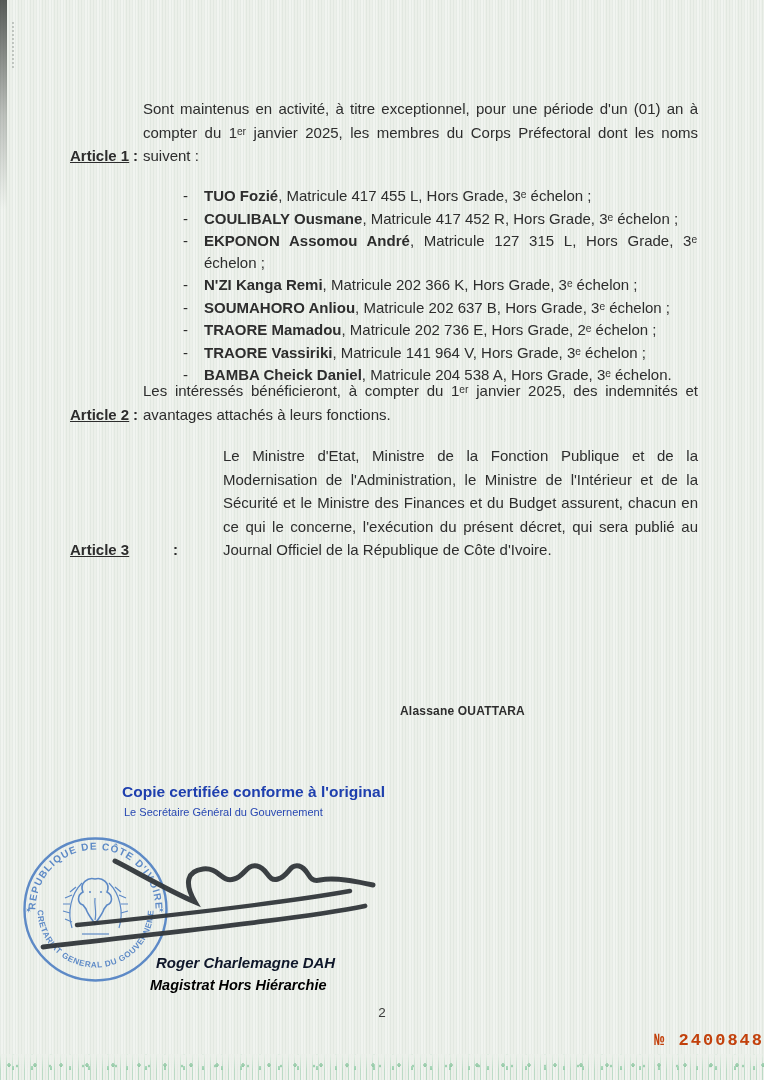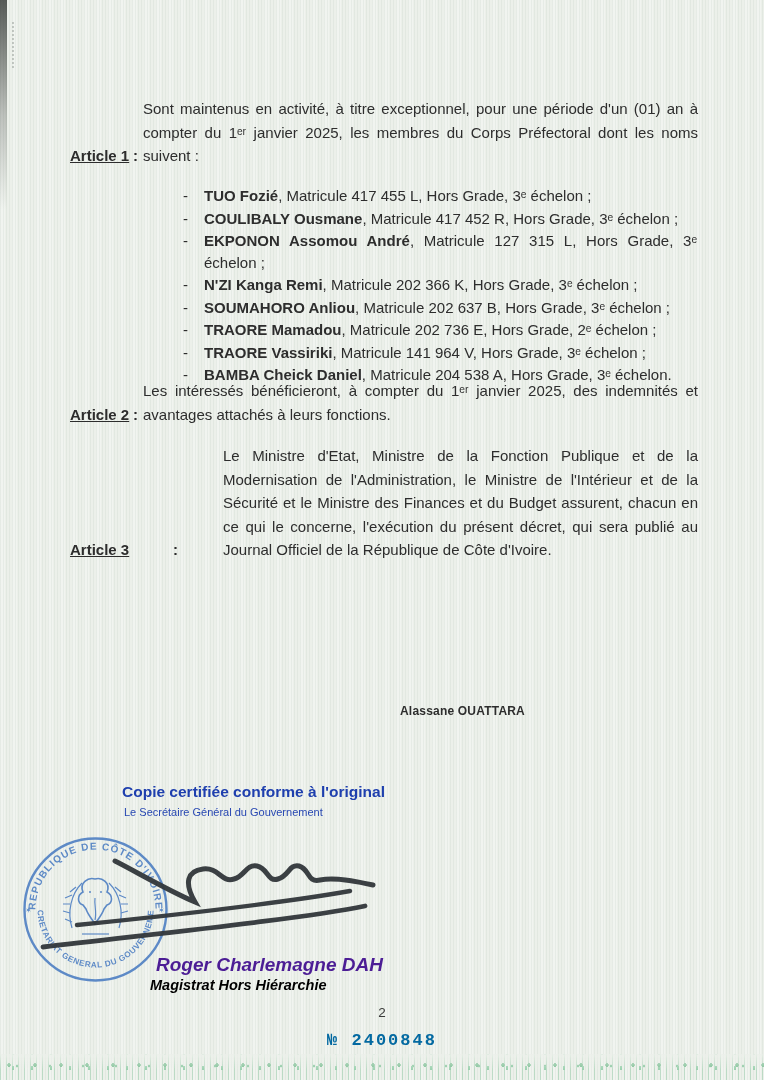"Roger Charlemagne DAH" .signatory-name { color: #4c1d95 -> #0f172a; font-size: 19px -> 15px }
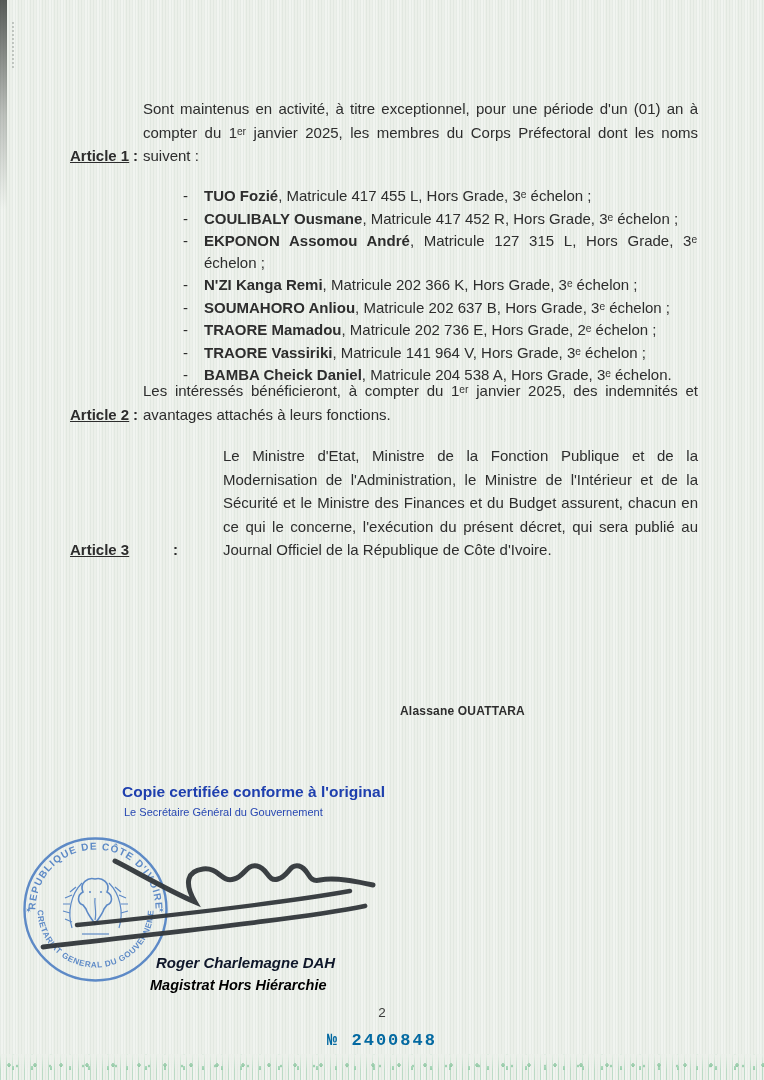"№ 2400848" .serial-number { color: #0369a1 -> #c2410c; text-align: center -> right }
